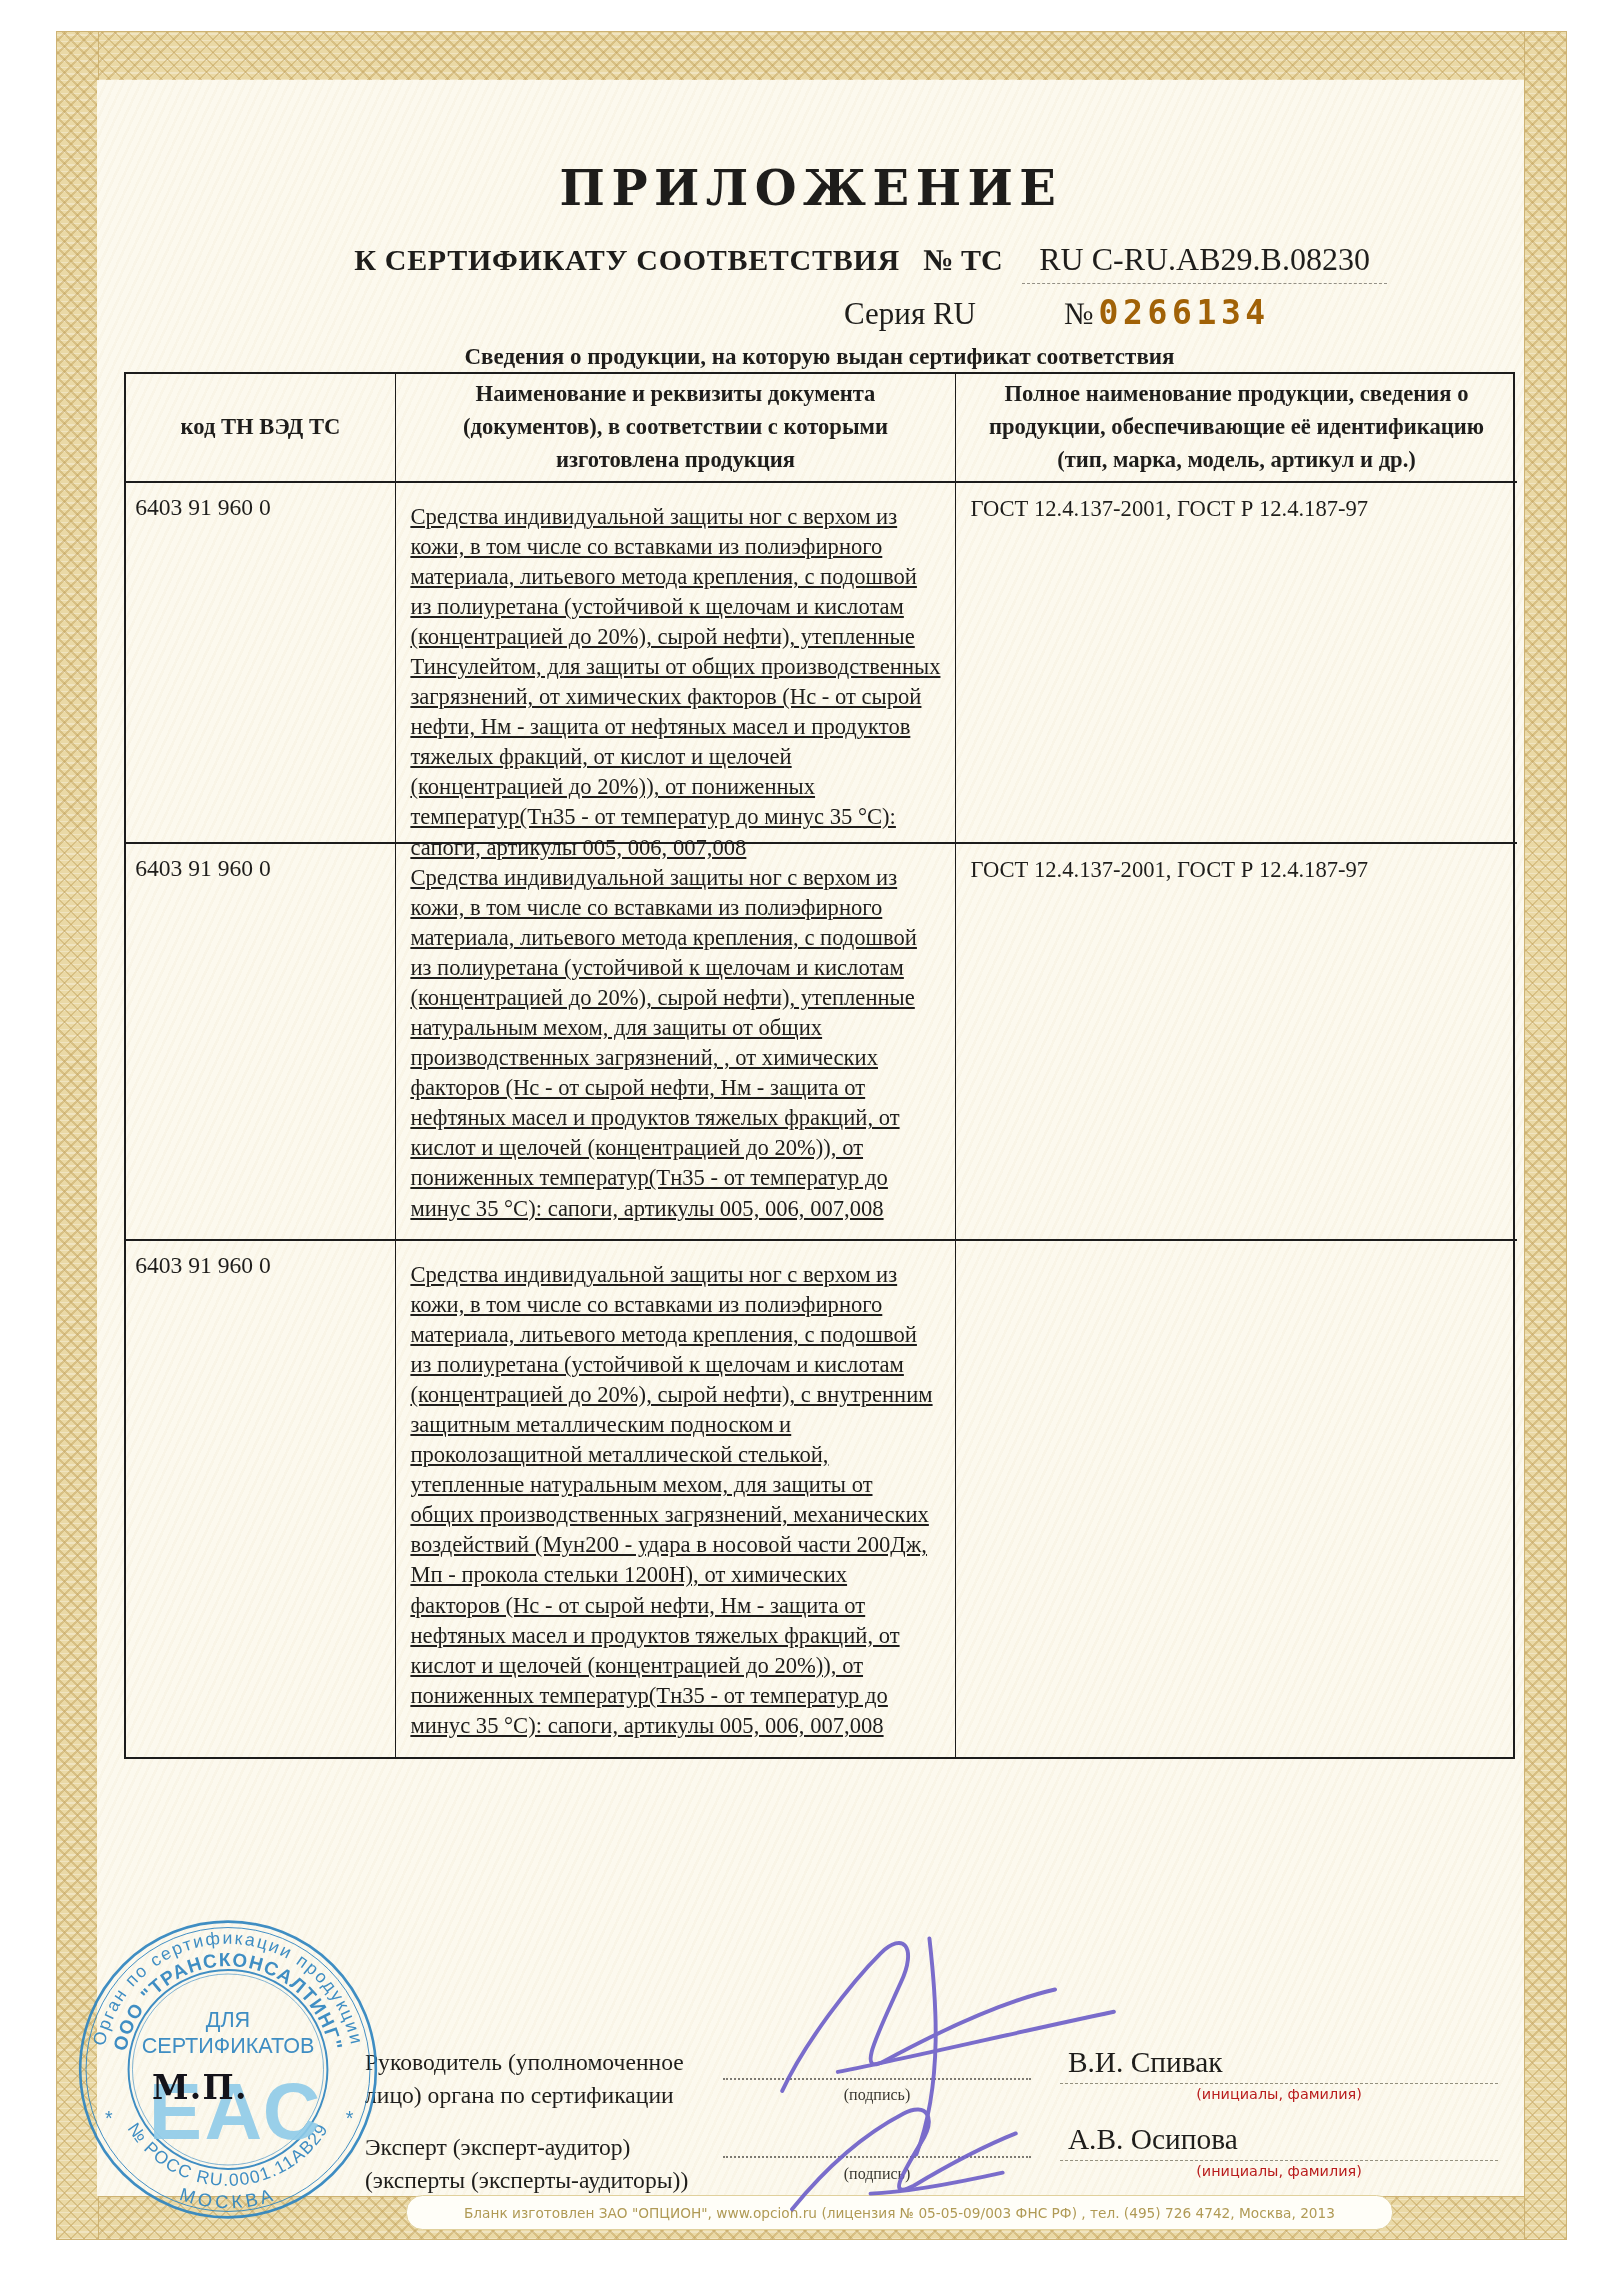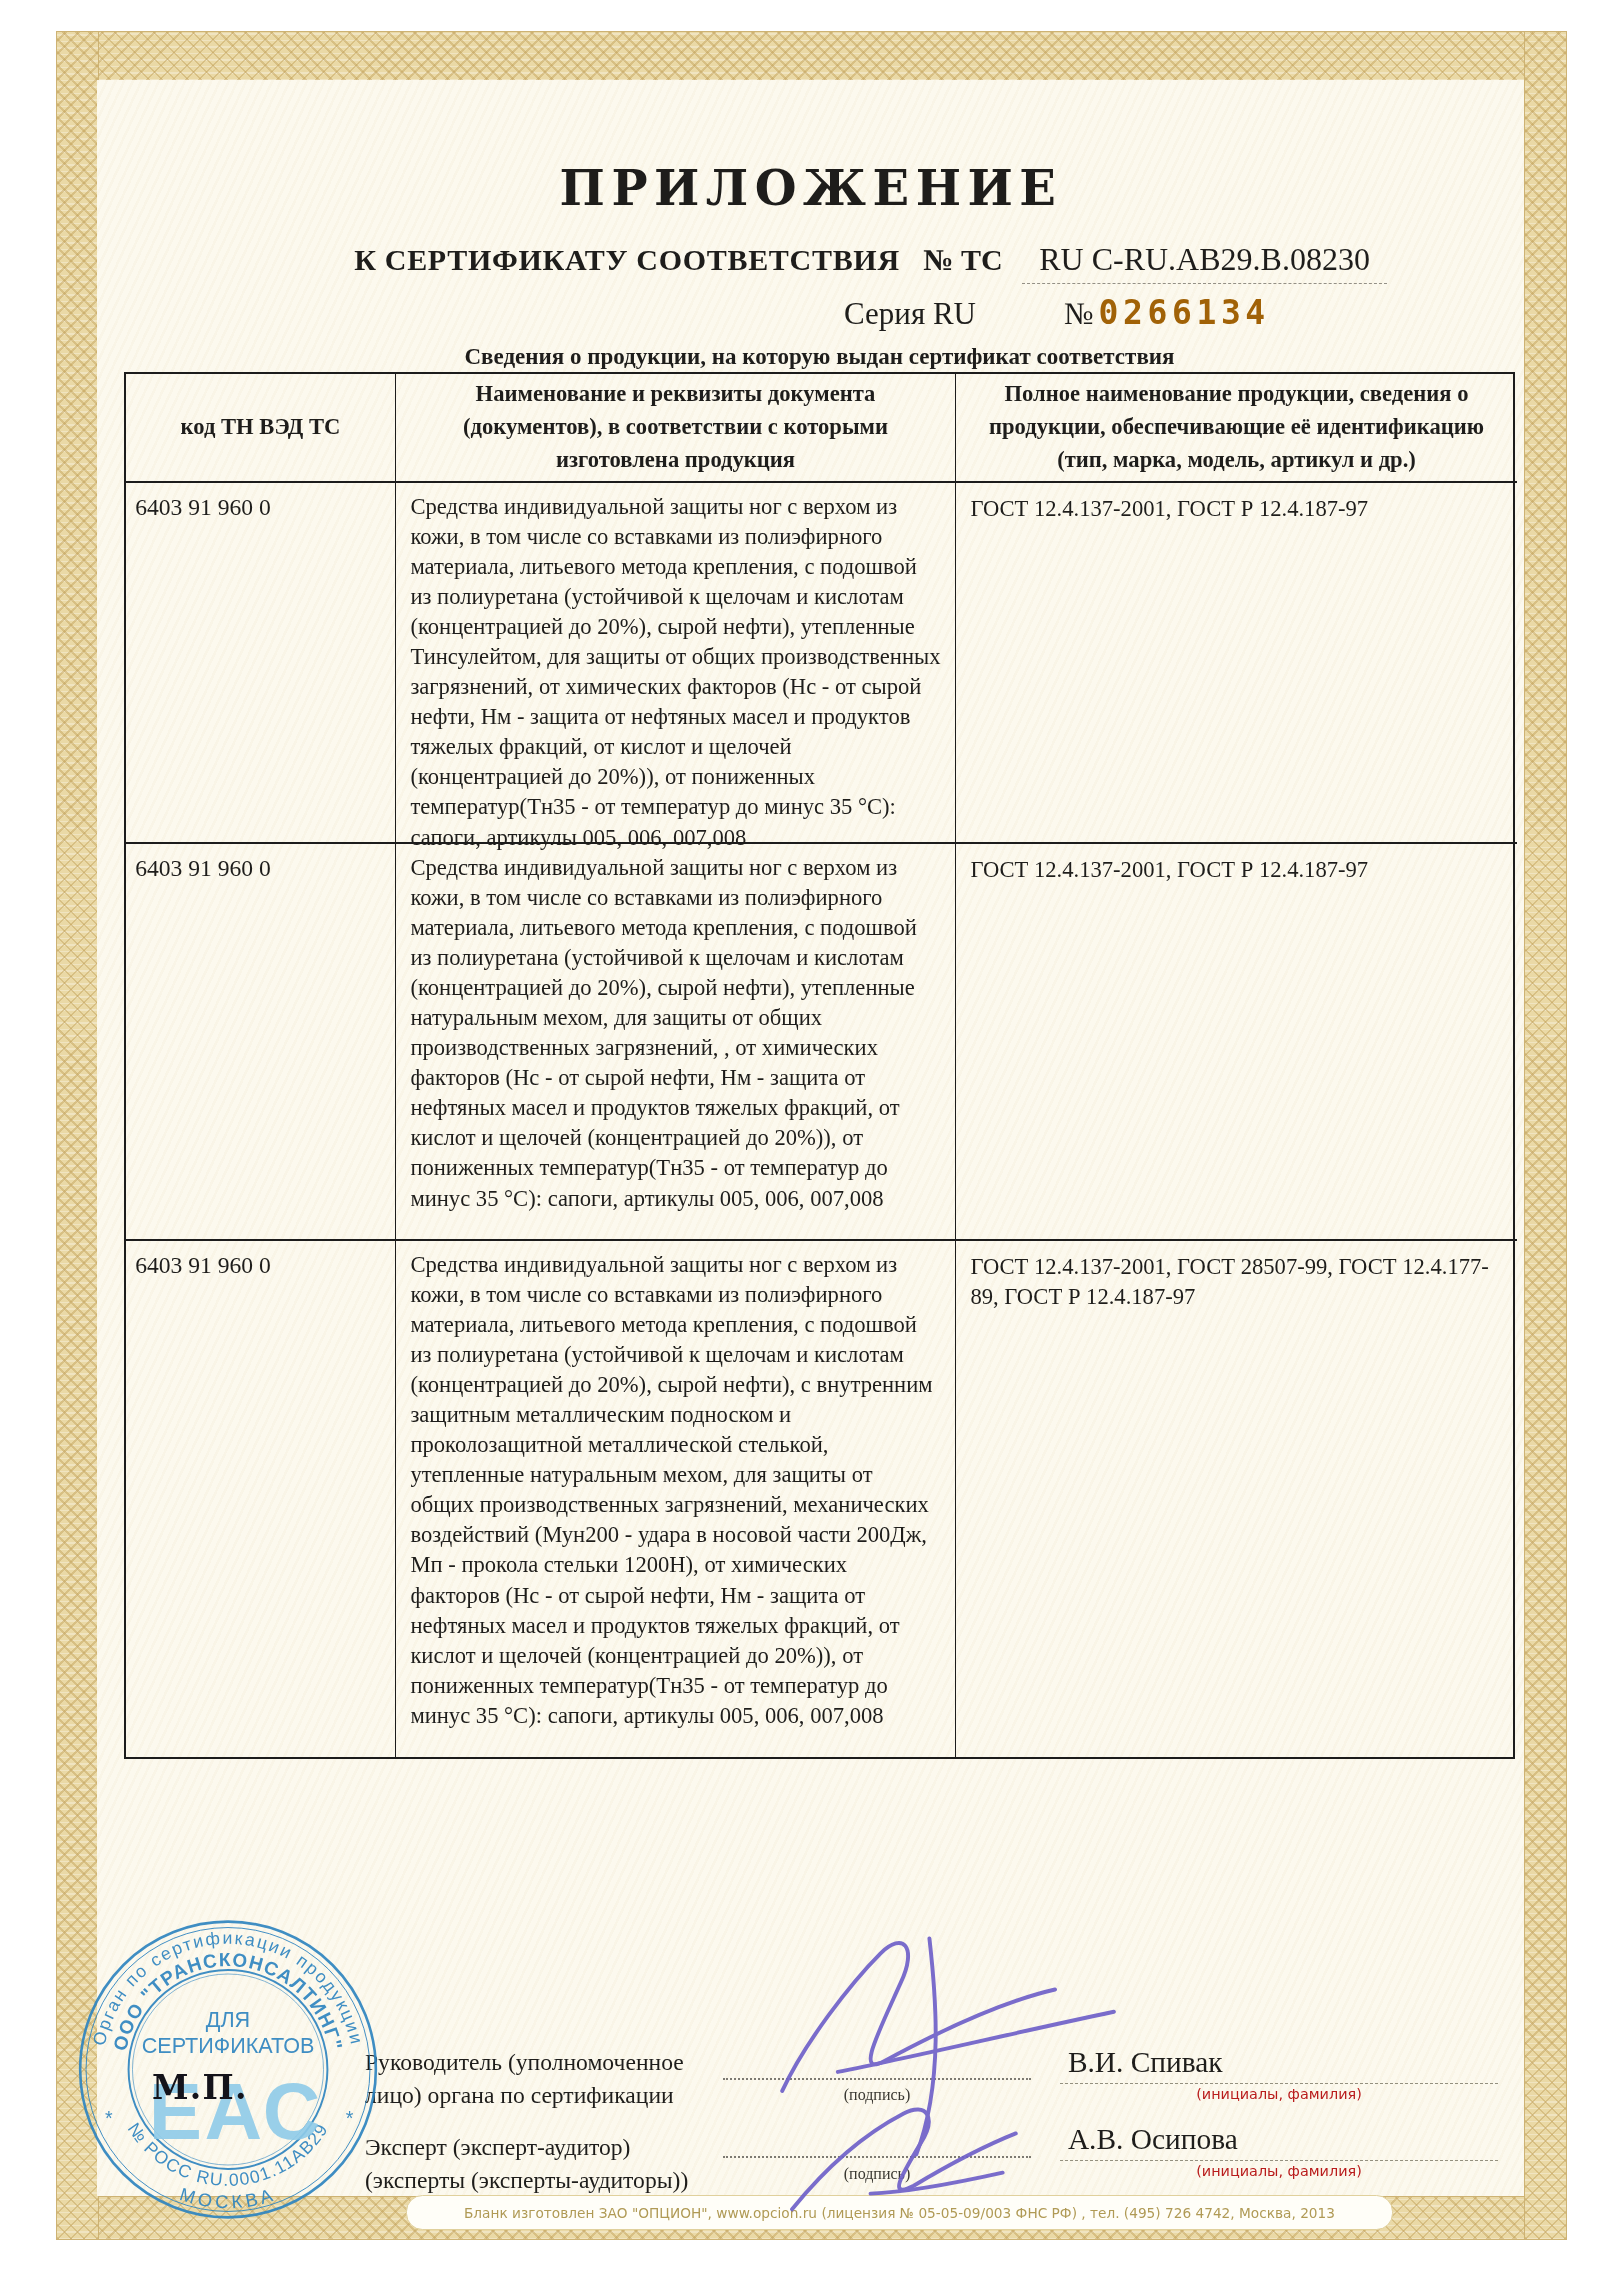"Средства индивидуальной защиты ног с" .cell.desc { padding-top: 9px -> 19px; text-decoration: none -> underline }
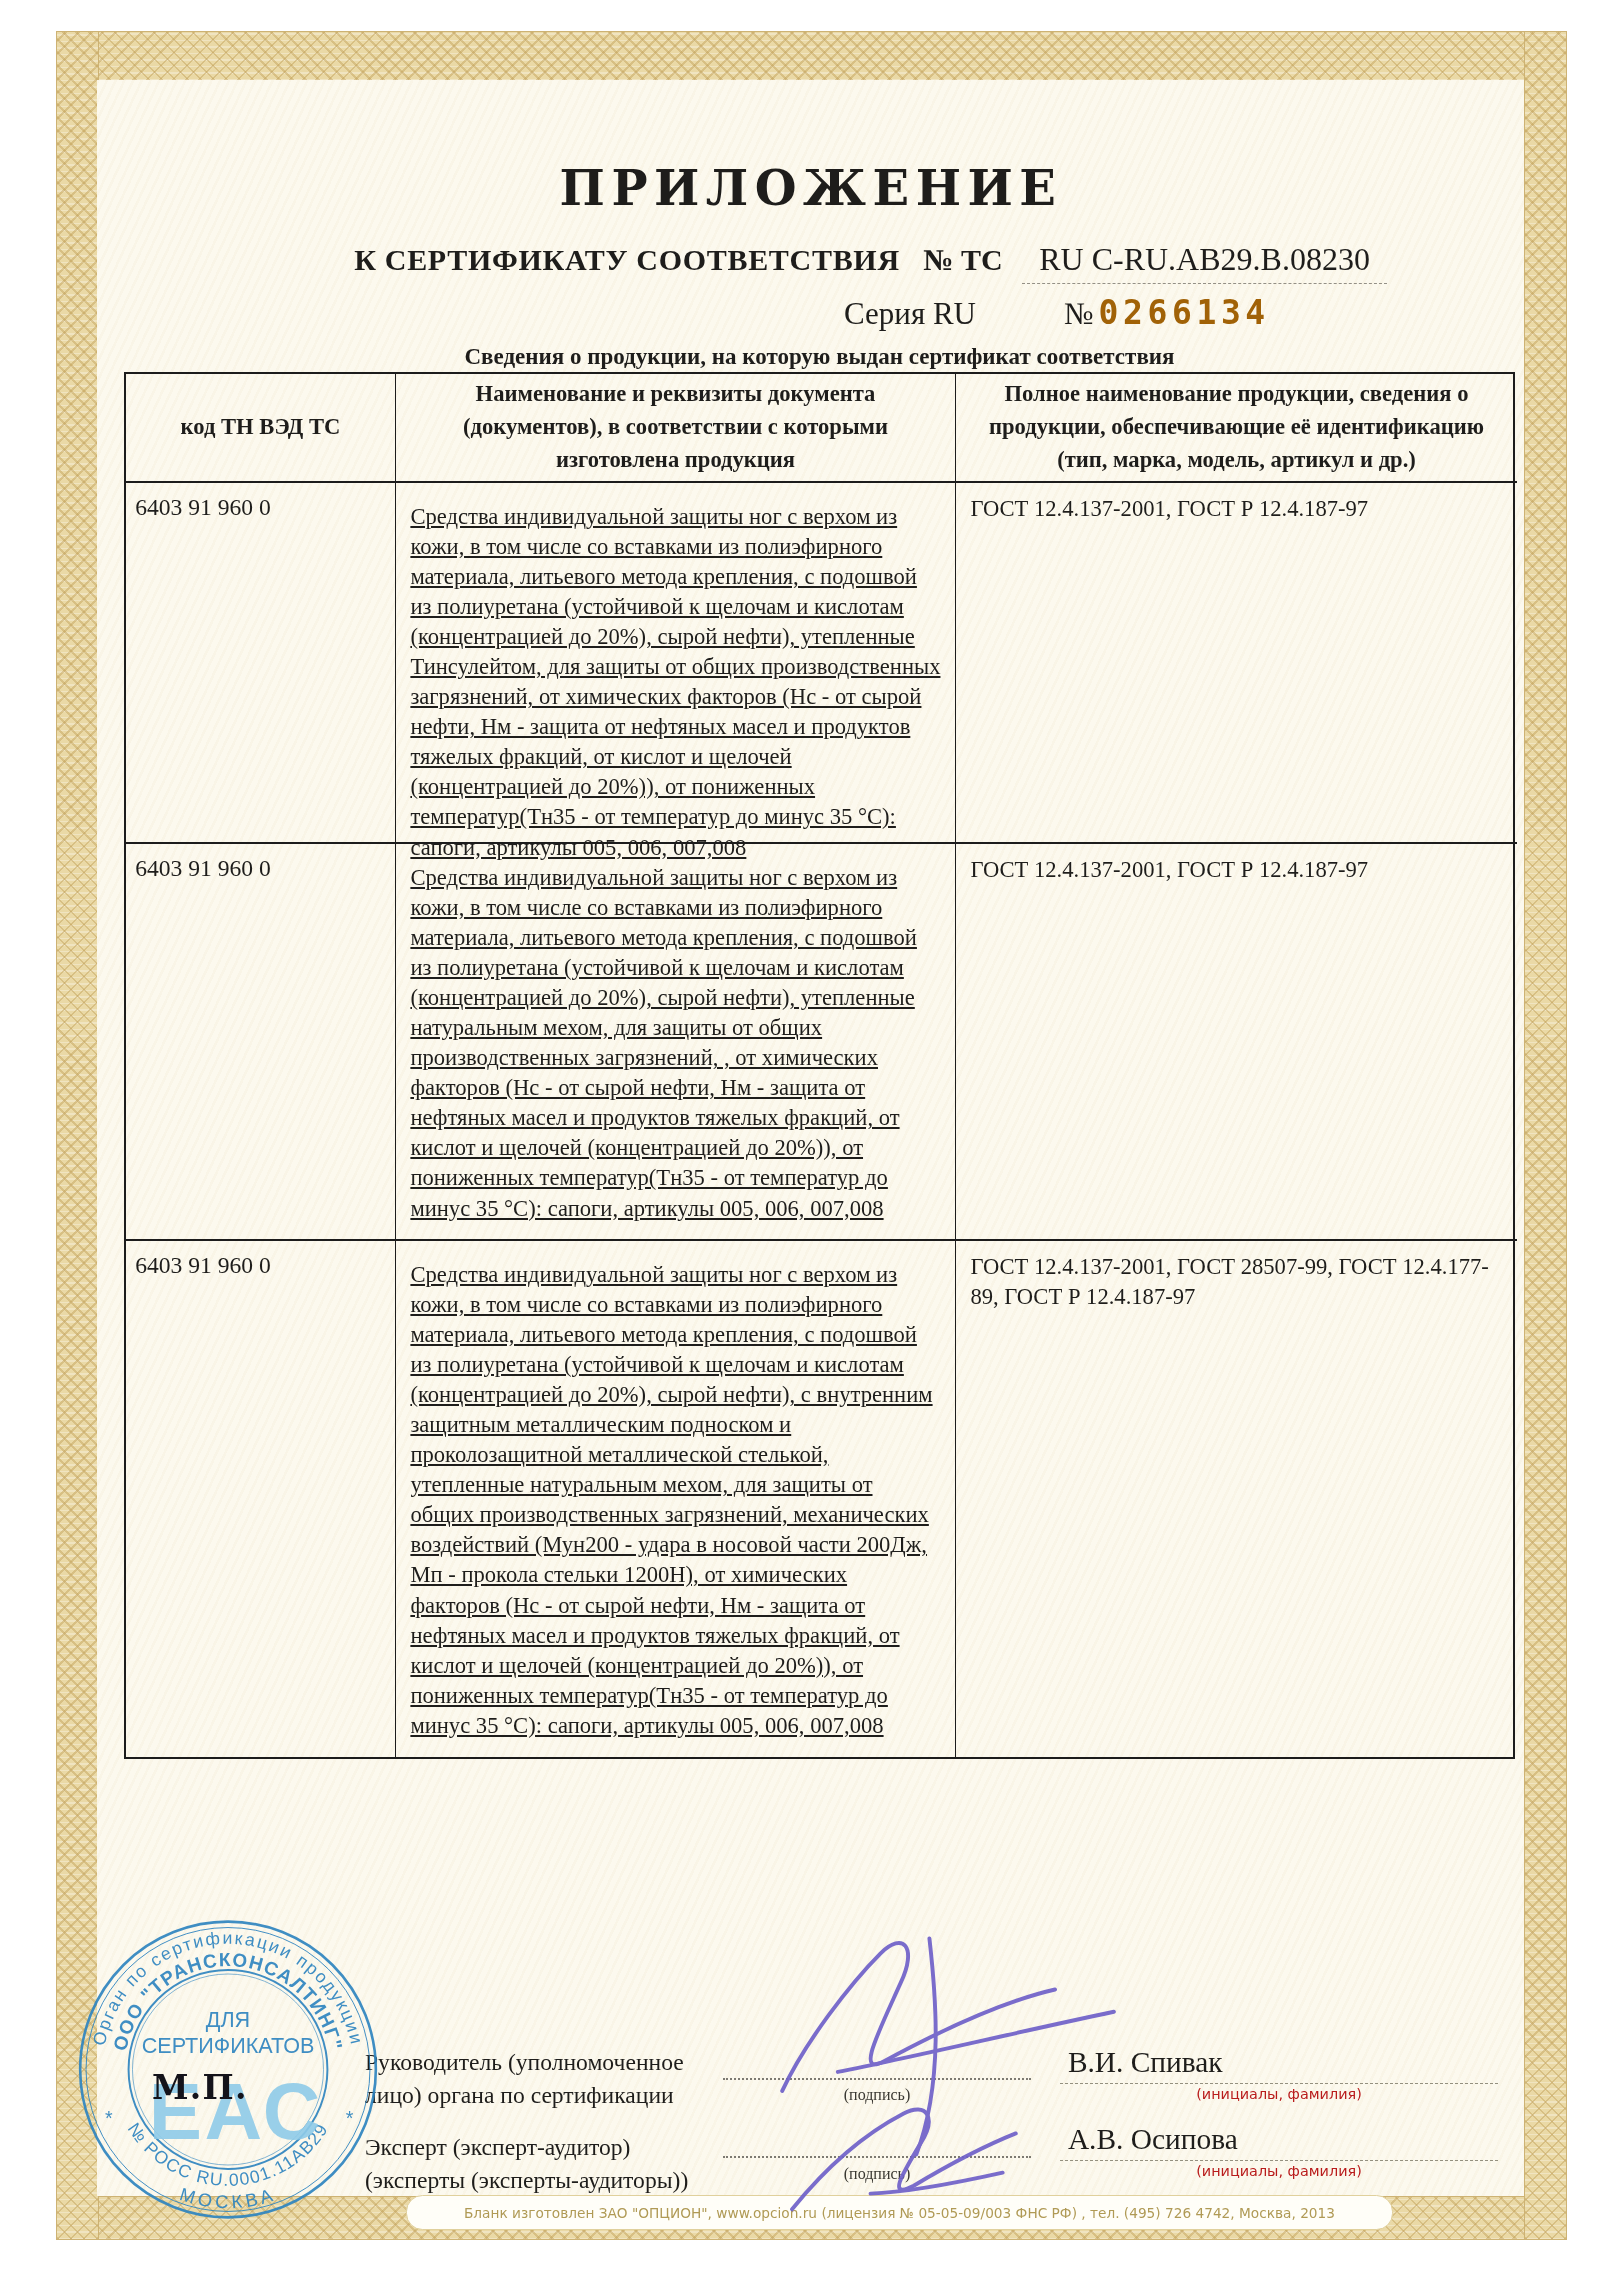"ГОСТ 12.4.137-2001, ГОСТ 28507-99, ГОСТ" div.cell { html: <div>ГОСТ 12.4.137-2001, ГОСТ 28507-99, ГОСТ 12.4.177-89, ГОСТ Р 12.4.187-97</div> -> none }
